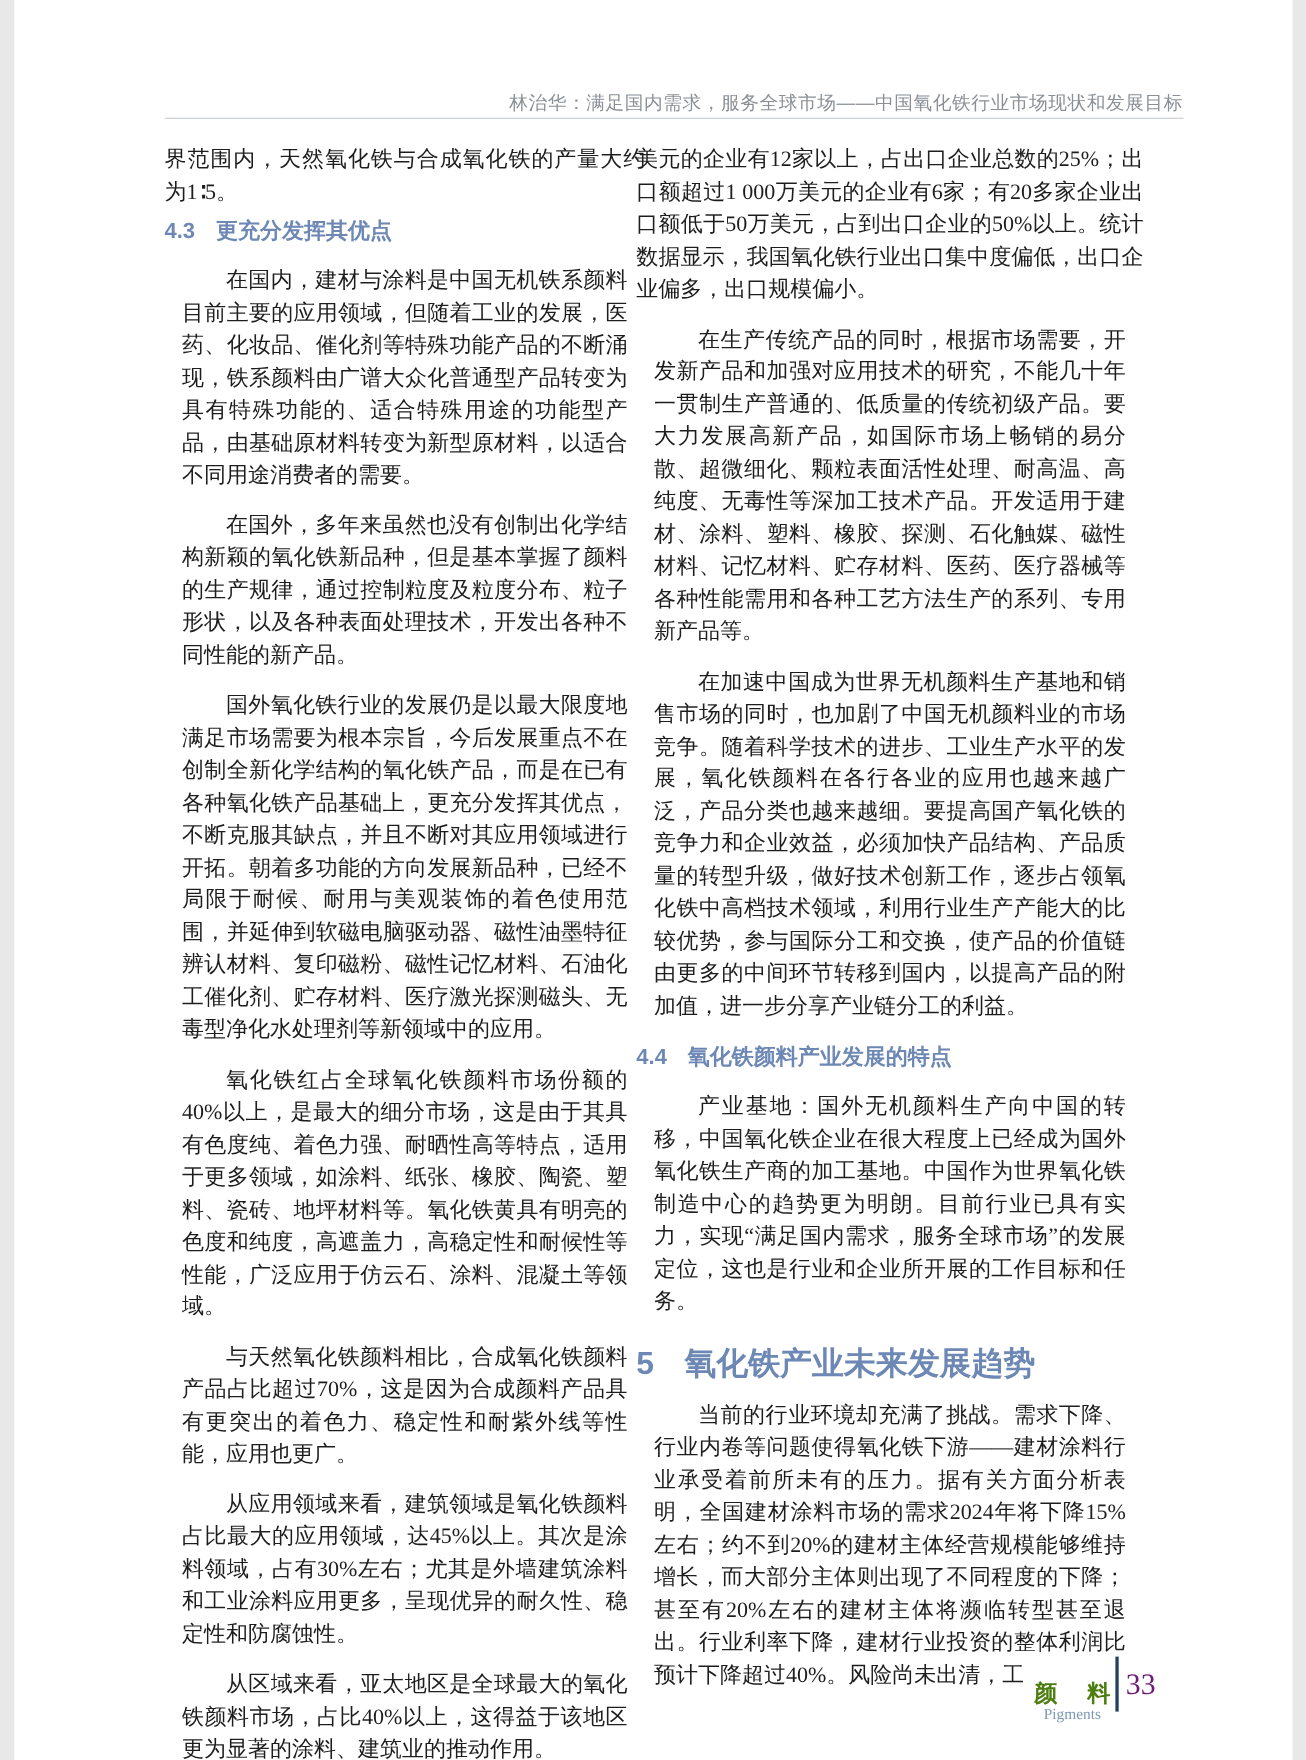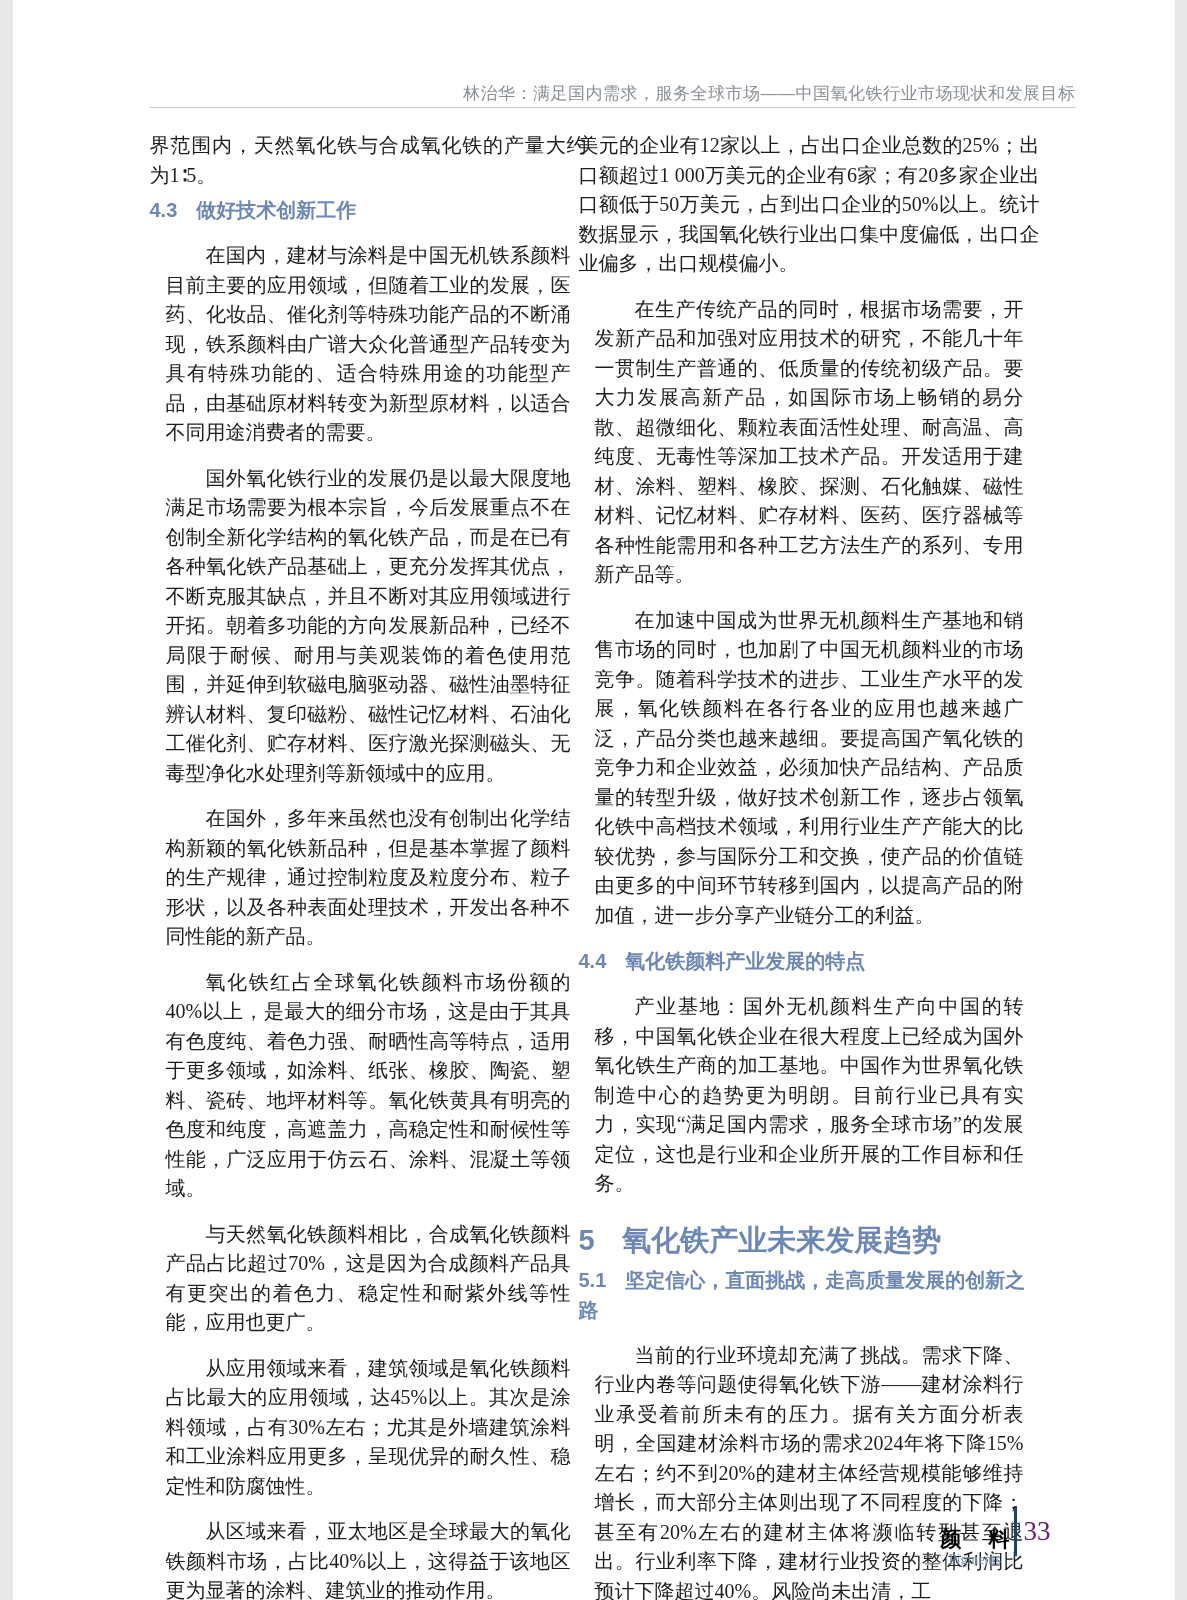"做好技术创新工作" span { text: 做好技术创新工作 -> 更充分发挥其优点 }
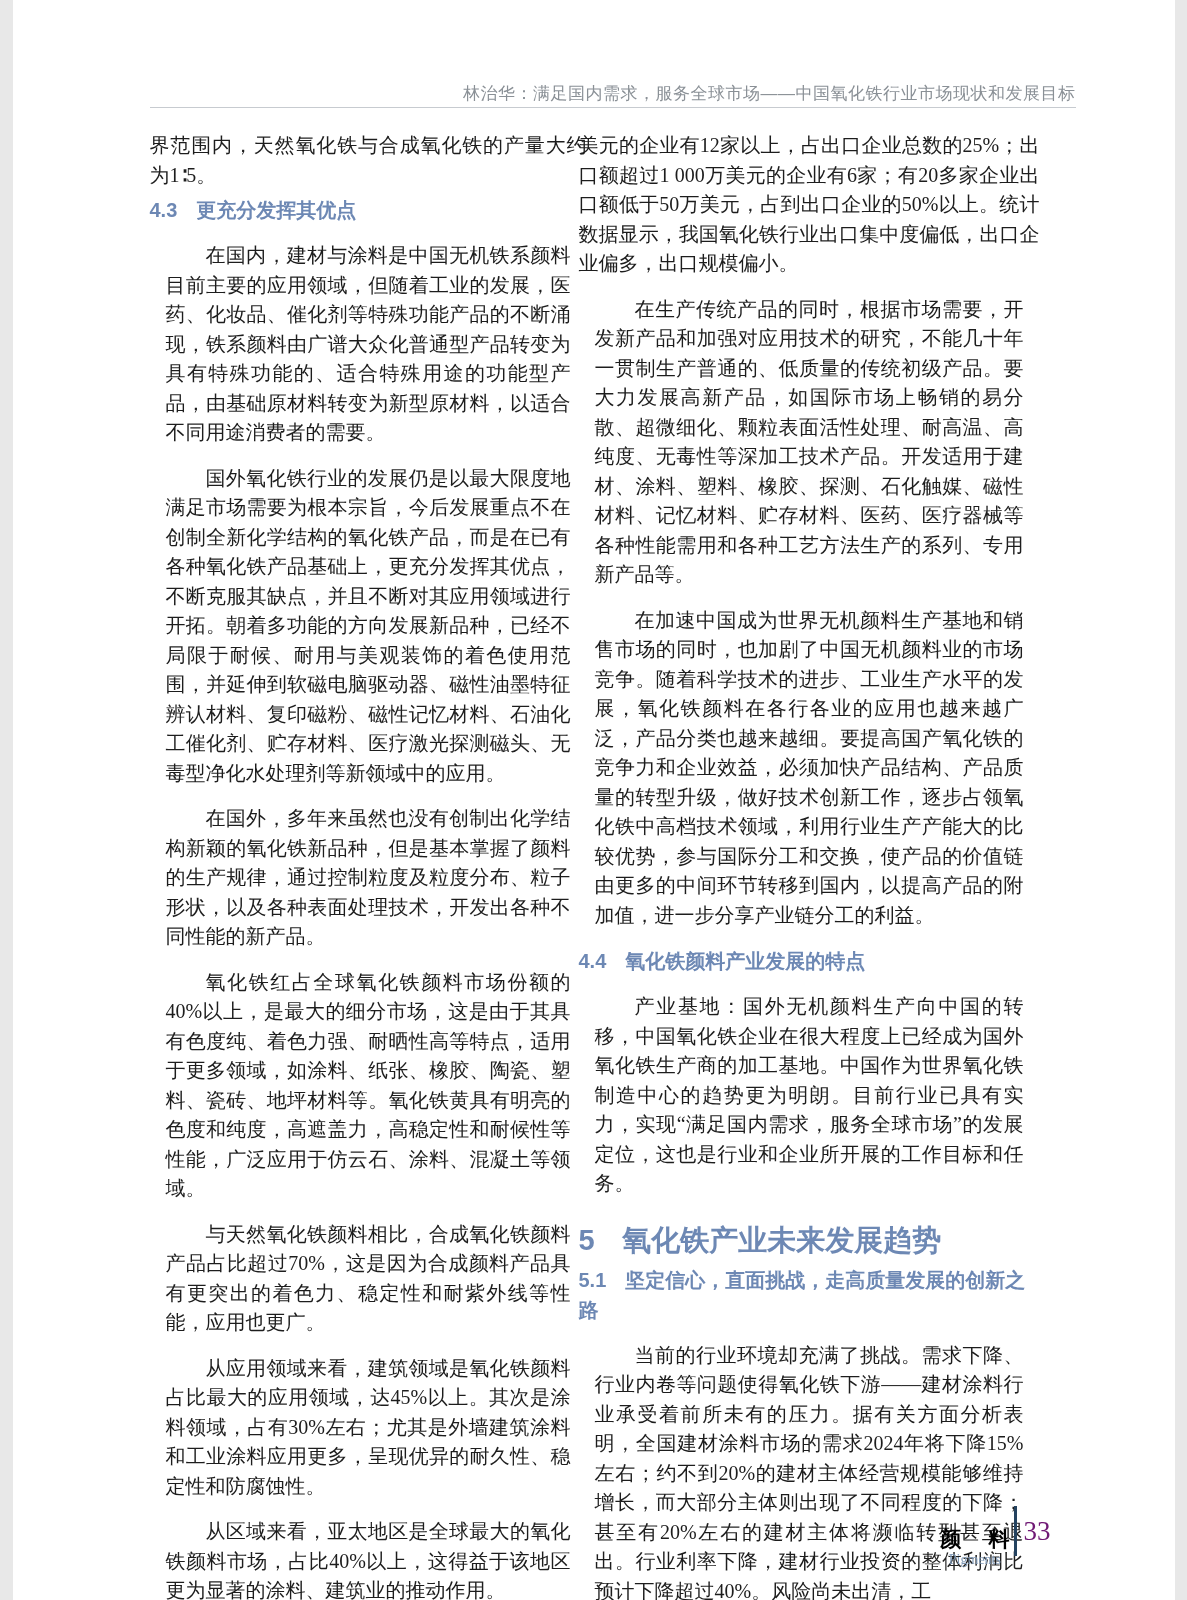"国外氧化铁行业的发展仍是以最大限度地满足市场需要为根本宗旨，今后发展重点不在创制" p.para { order: before "在国外，多年来虽然也没有创制出化学结构新颖的氧化铁新品种，但是基本掌握了颜料的生" -> after "在国外，多年来虽然也没有创制出化学结构新颖的氧化铁新品种，但是基本掌握了颜料的生" }
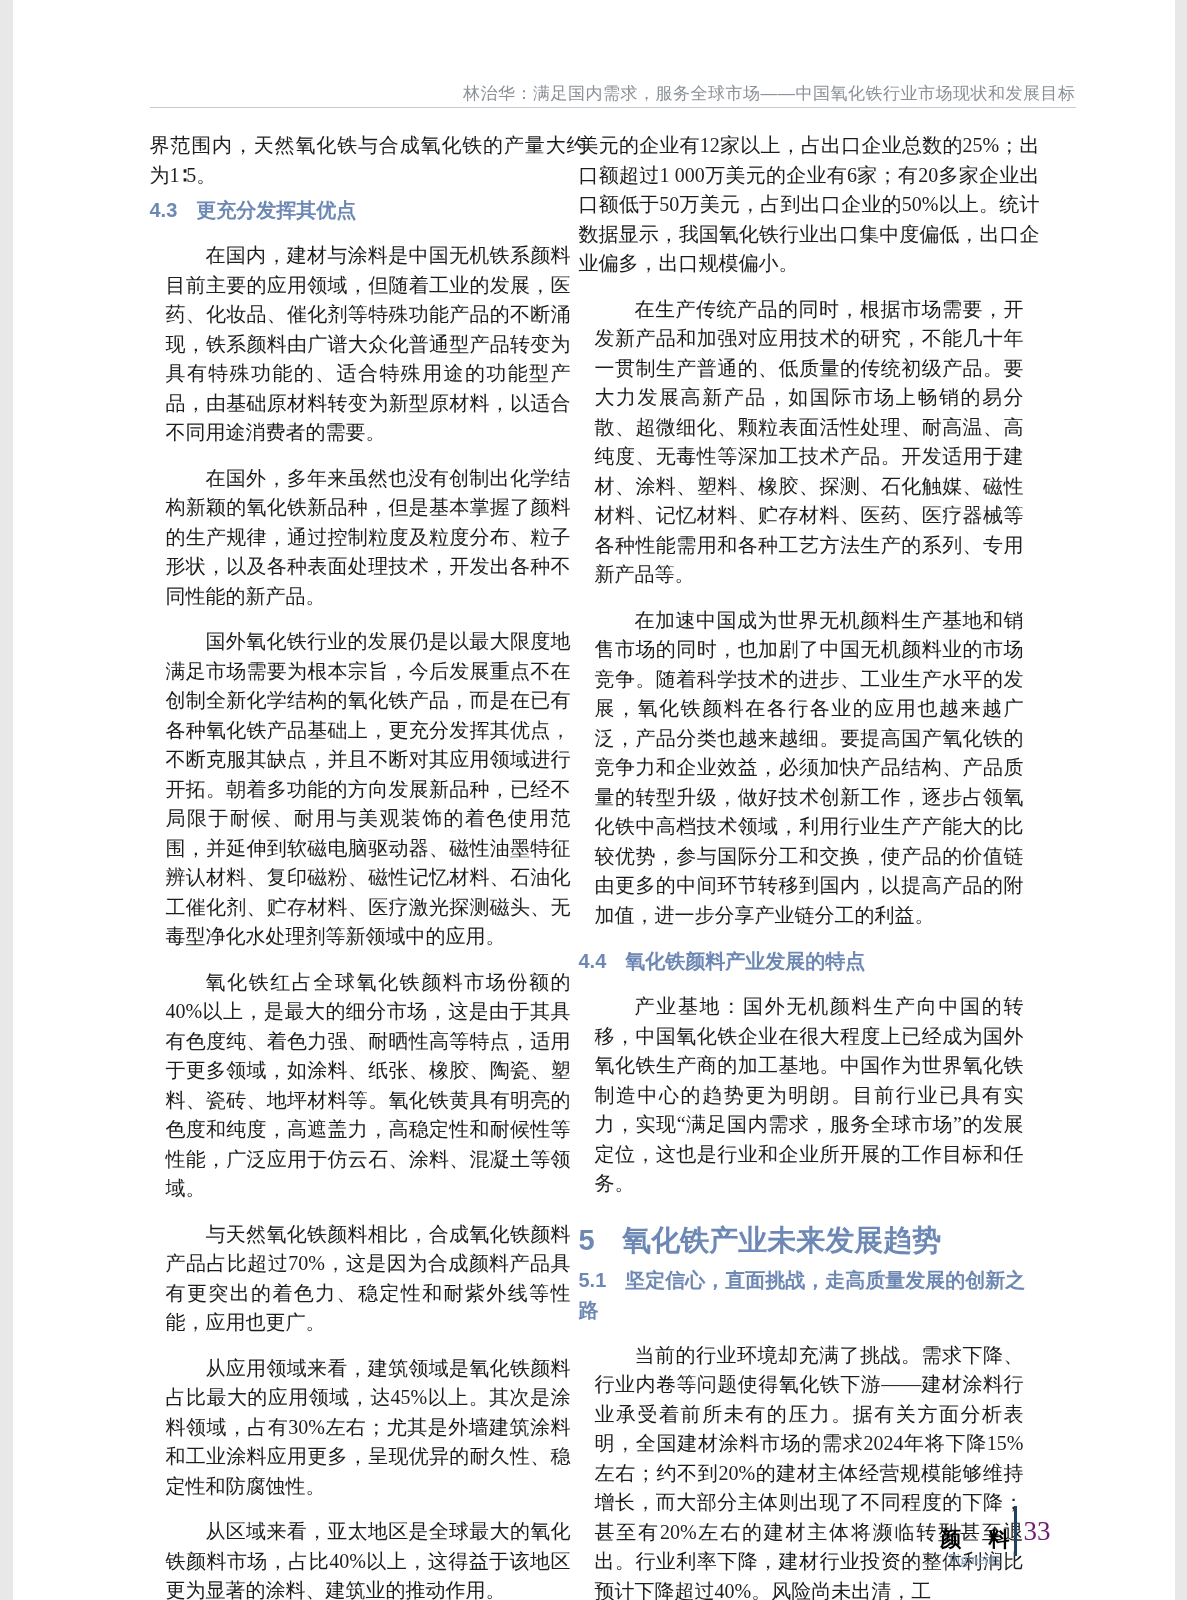"5.1 坚定信心，直面挑战，走高质量发展的创新之路" h2.sec-h2 { html: <h2> <span>5.1</span><span>坚定信心，直面挑战，走高质量发展的创新之路</span> </h2> -> none }
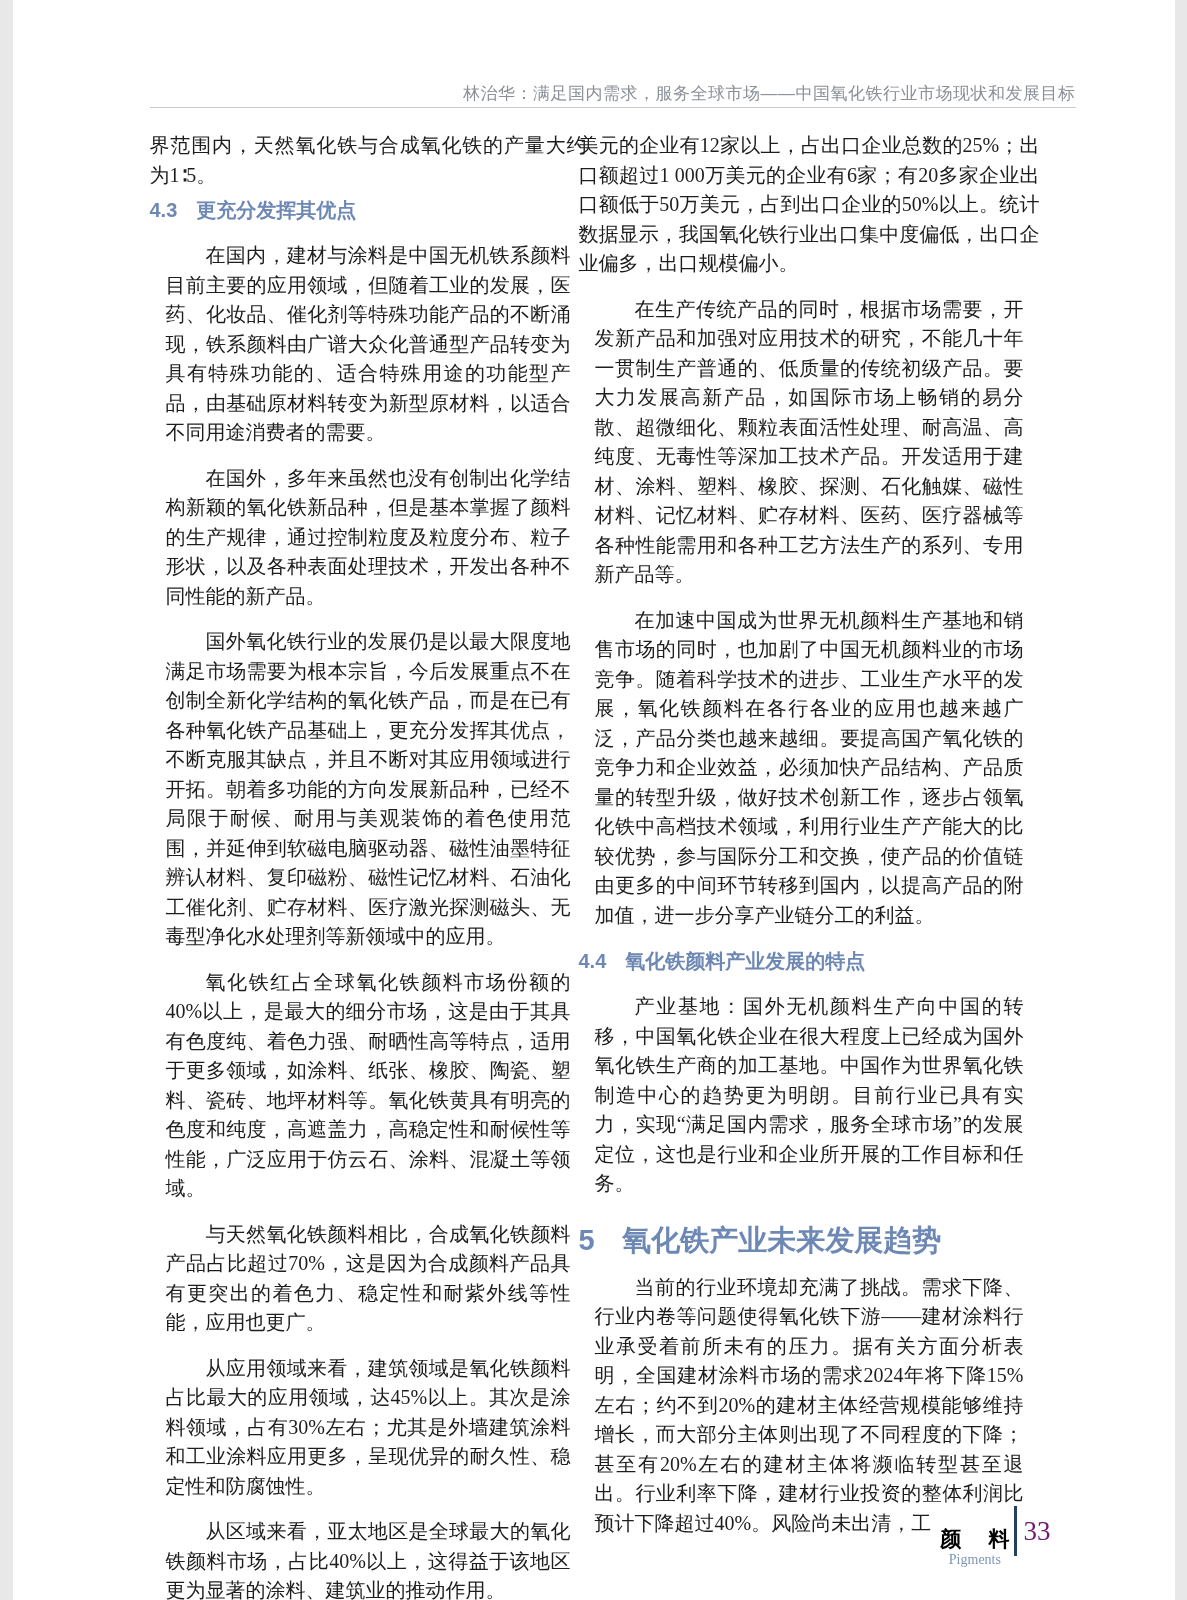"颜 料" .journal-cn { color: #000000 -> #4d7c0f }
